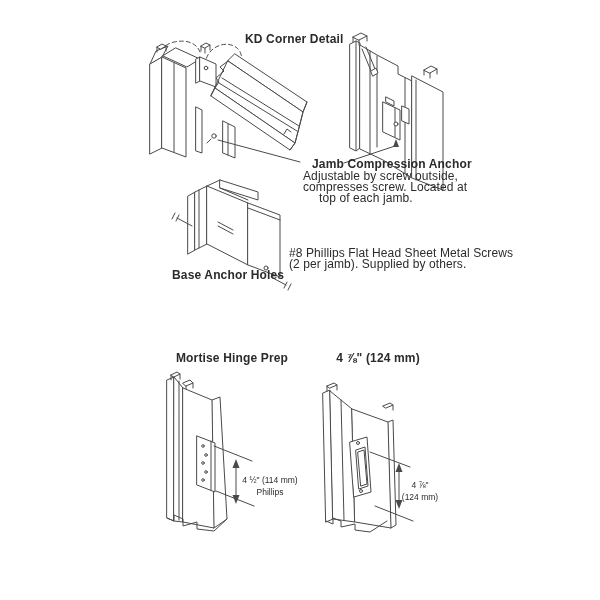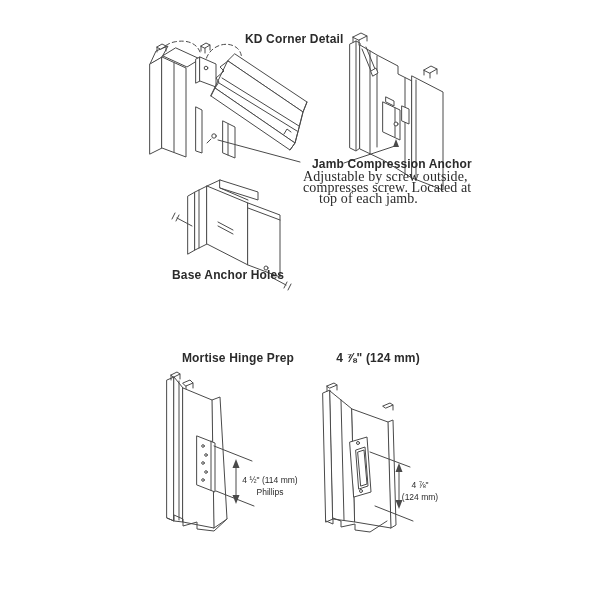"Adjustable by screw outside," .body-txt { font-family: Liberation Serif, serif -> none; font-size: 14px -> 12px }
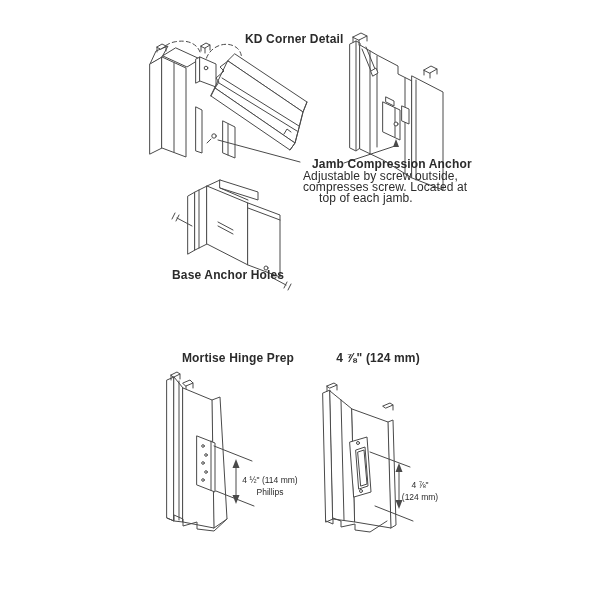"#8 Phillips Flat Head Sheet" div.lbl { html: none -> <div> <span>#8 Phillips Flat Head Sheet Metal Screws</span> <span>(2 per jamb). Supplied by others.</span> </div> }
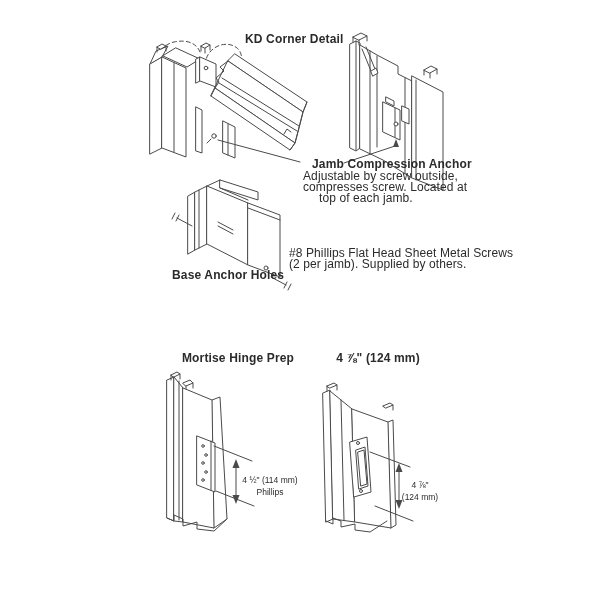"Mortise Hinge Prep" div.lbl { left: 178px -> 172px }
